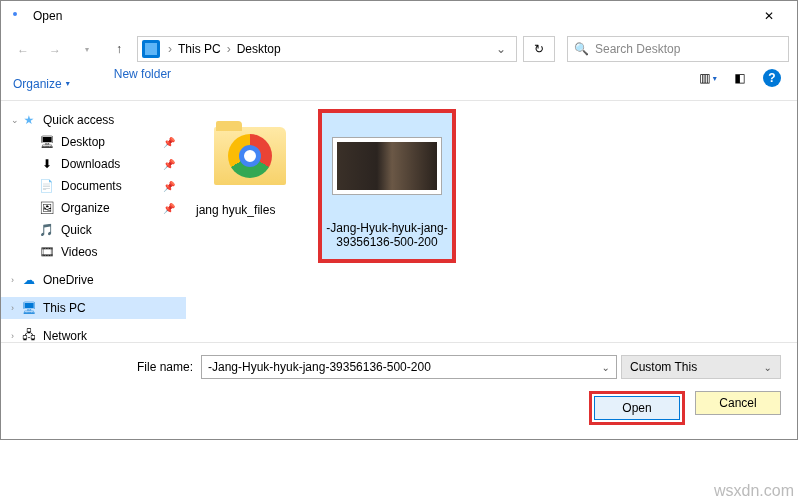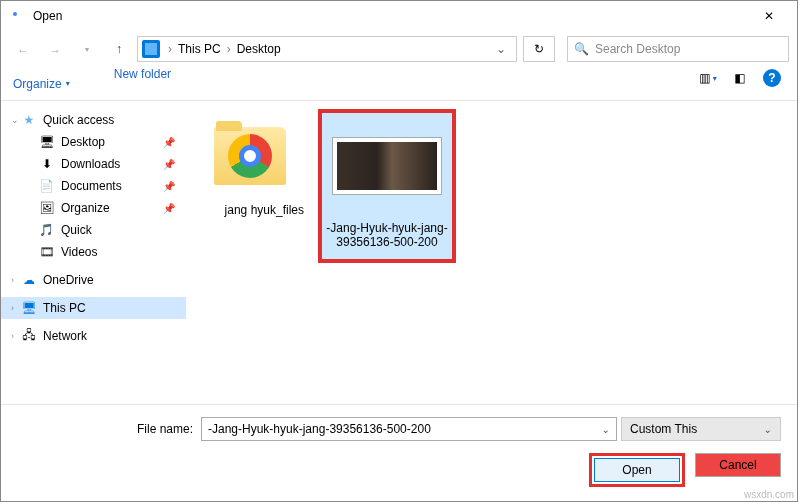"Open" .window { height: 502px -> 440px }
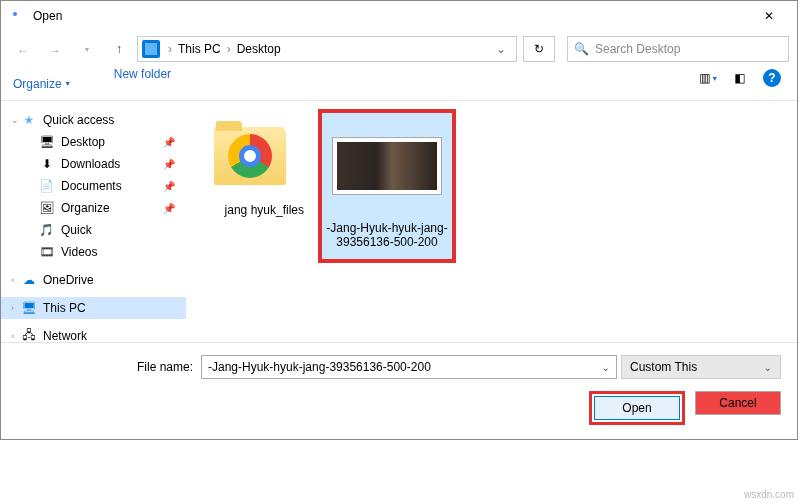"jang hyuk_files" .item-tile { text-align: right -> left }
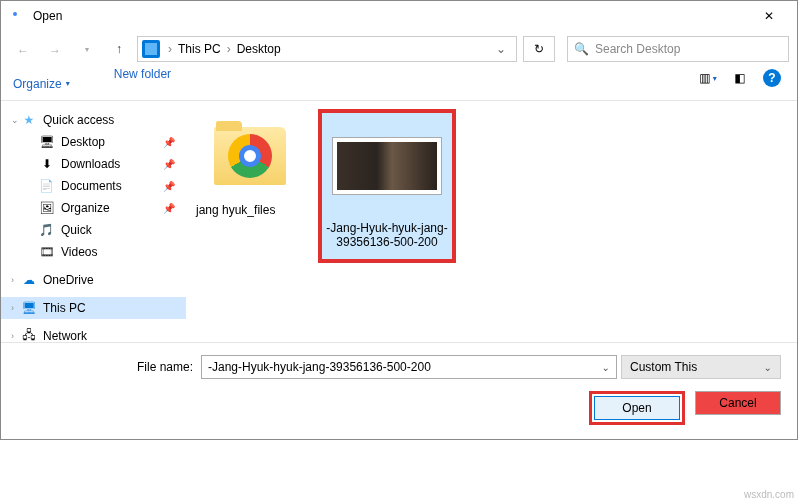"Cancel" .btn { background: #ef4444 -> #fef9c3 }
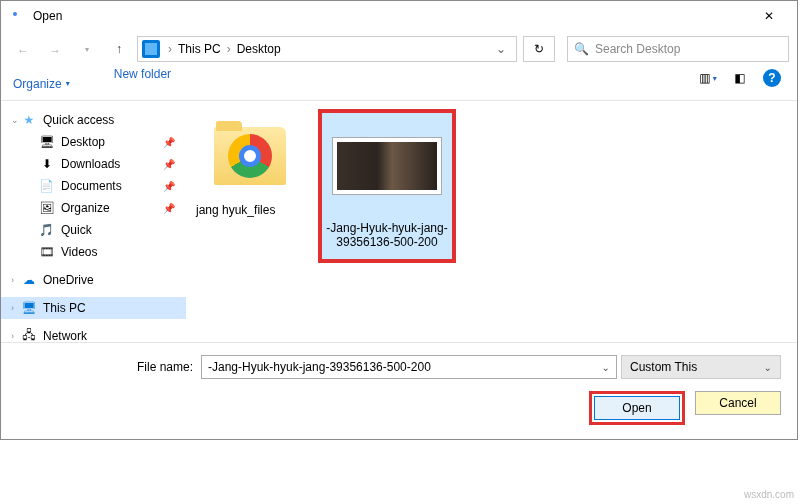"wsxdn.com" .watermark { font-size: 10px -> 16px }
